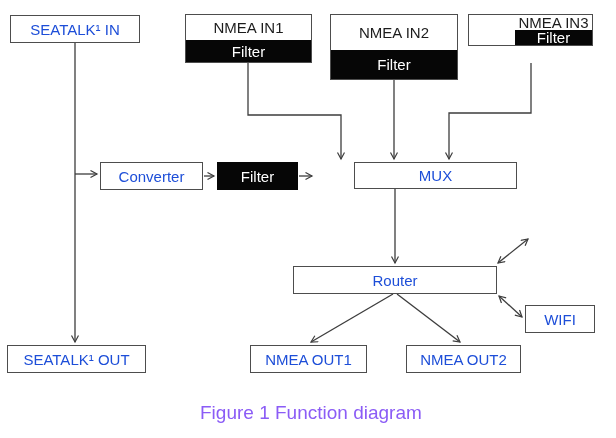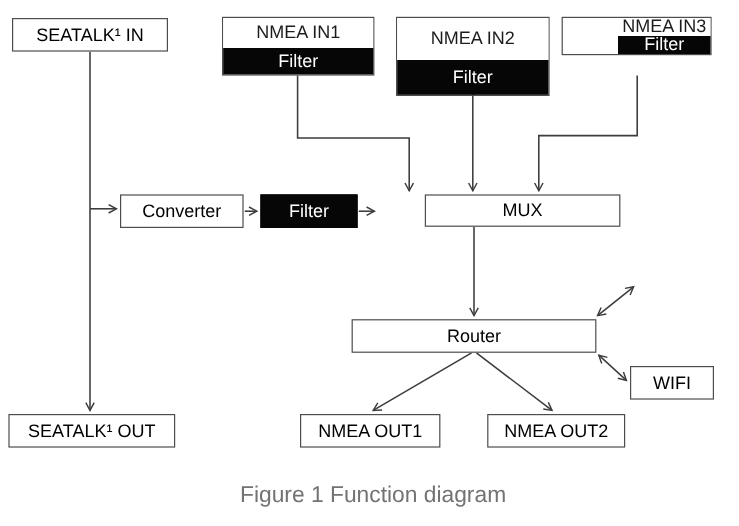"SEATALK¹ IN" .box { color: #000000 -> #1d4ed8 }
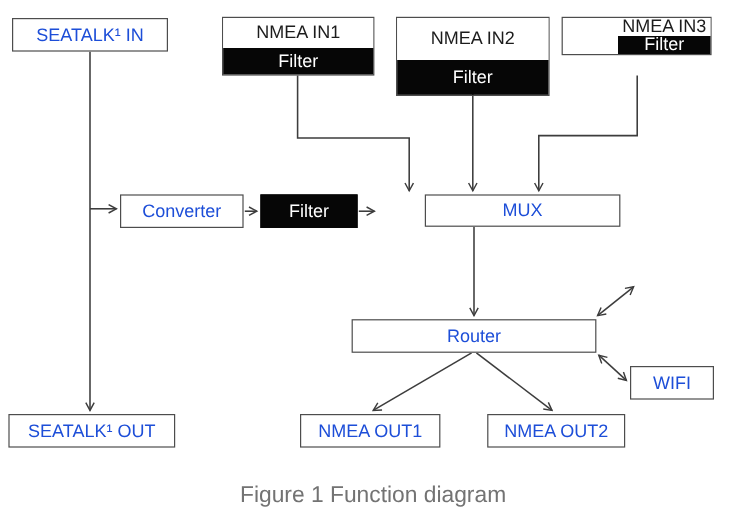"Figure 1 Function diagram" .caption { color: #737373 -> #8b5cf6 }
